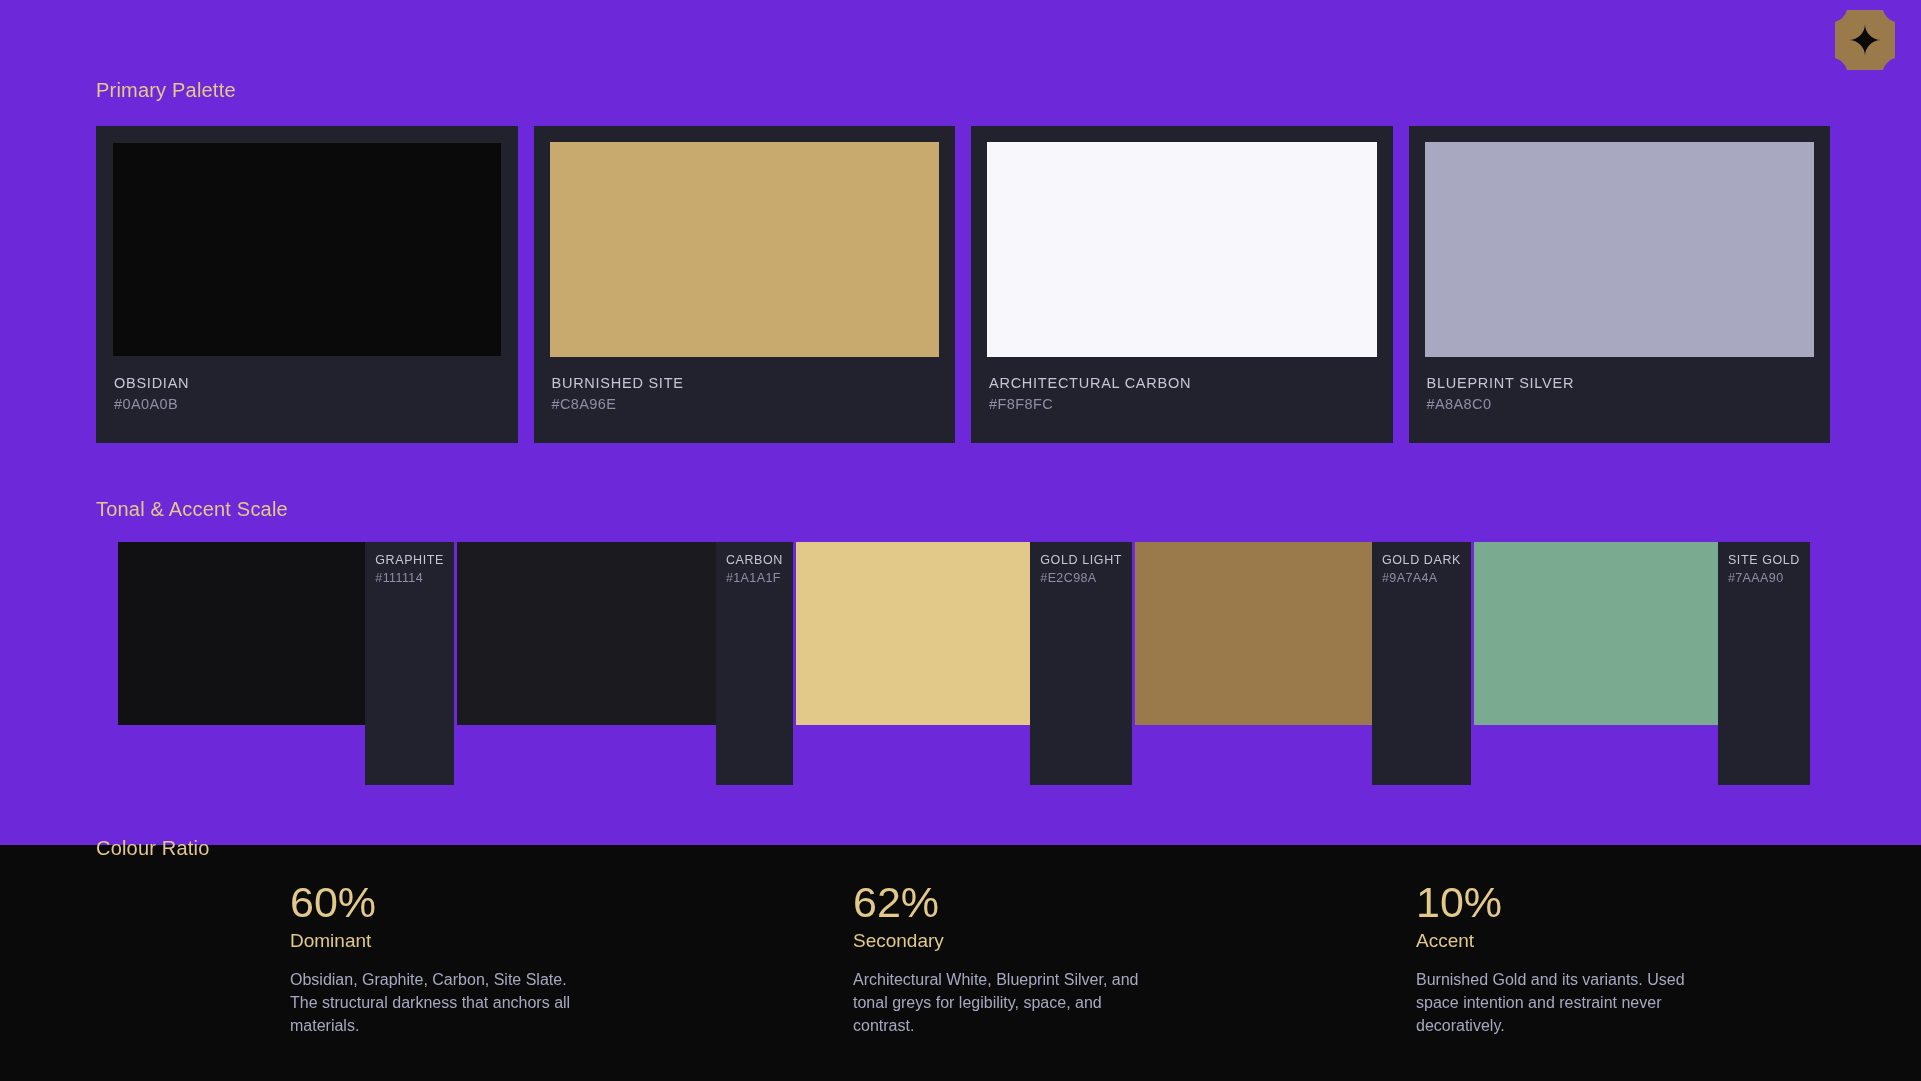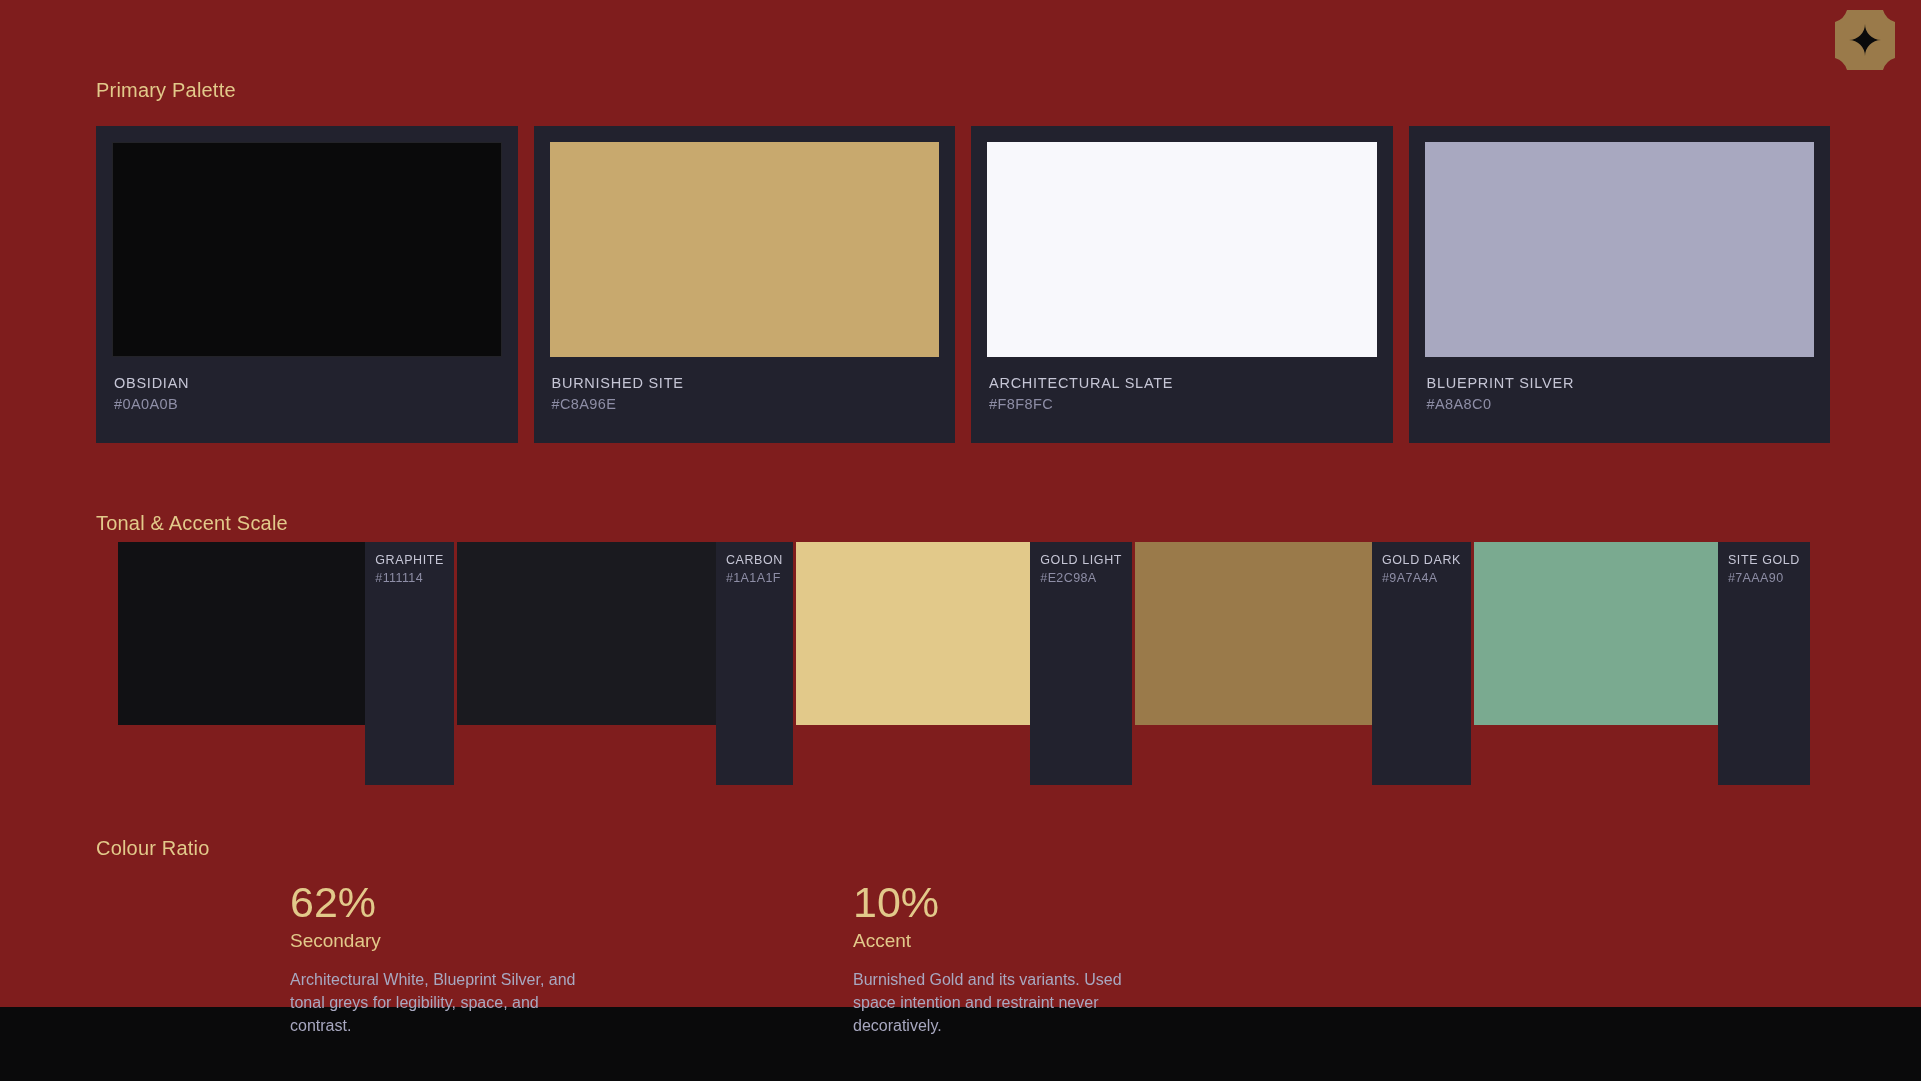"Primary Palette" .page { background: #7f1d1d -> #6d28d9; height: 1007px -> 845px }
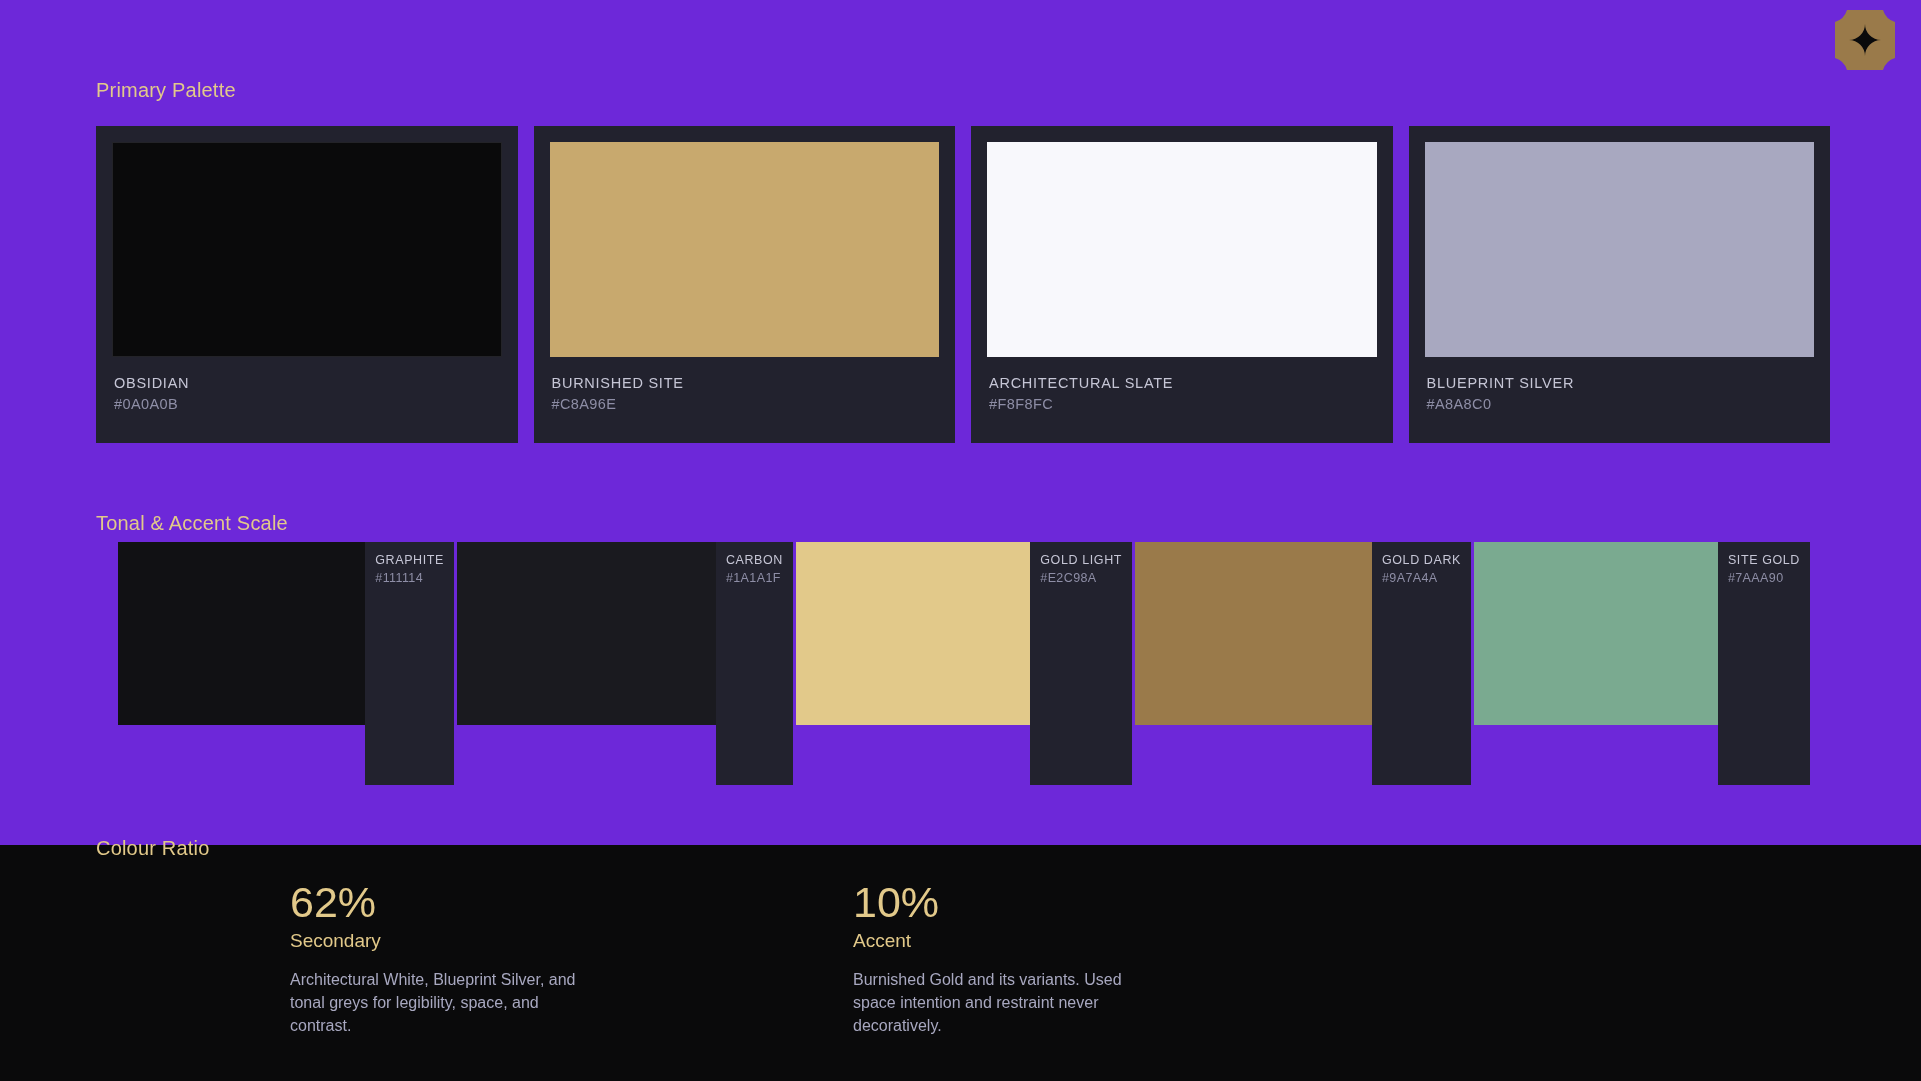"ARCHITECTURAL SLATE" div.swatch-name { text: SLATE -> CARBON }
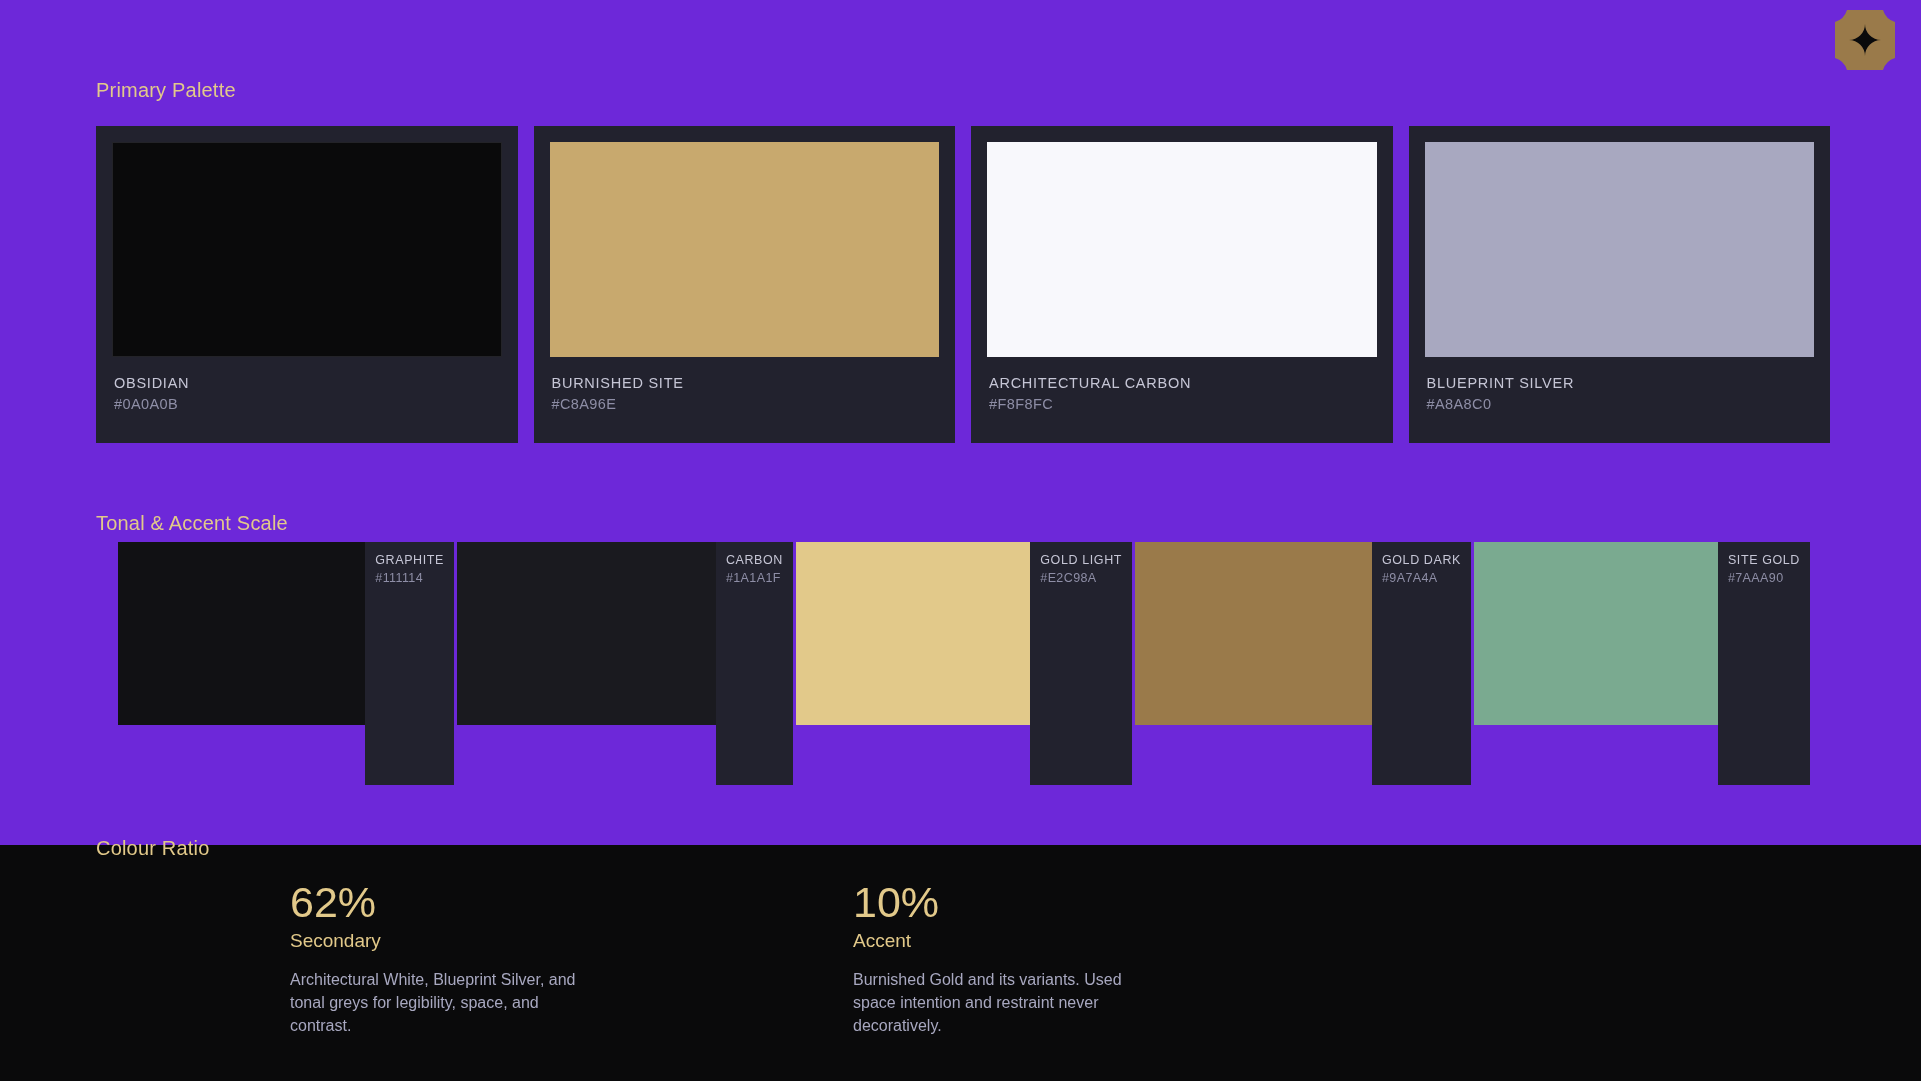"Tonal & Accent Scale" .section-title.tonal { top: 512px -> 498px }
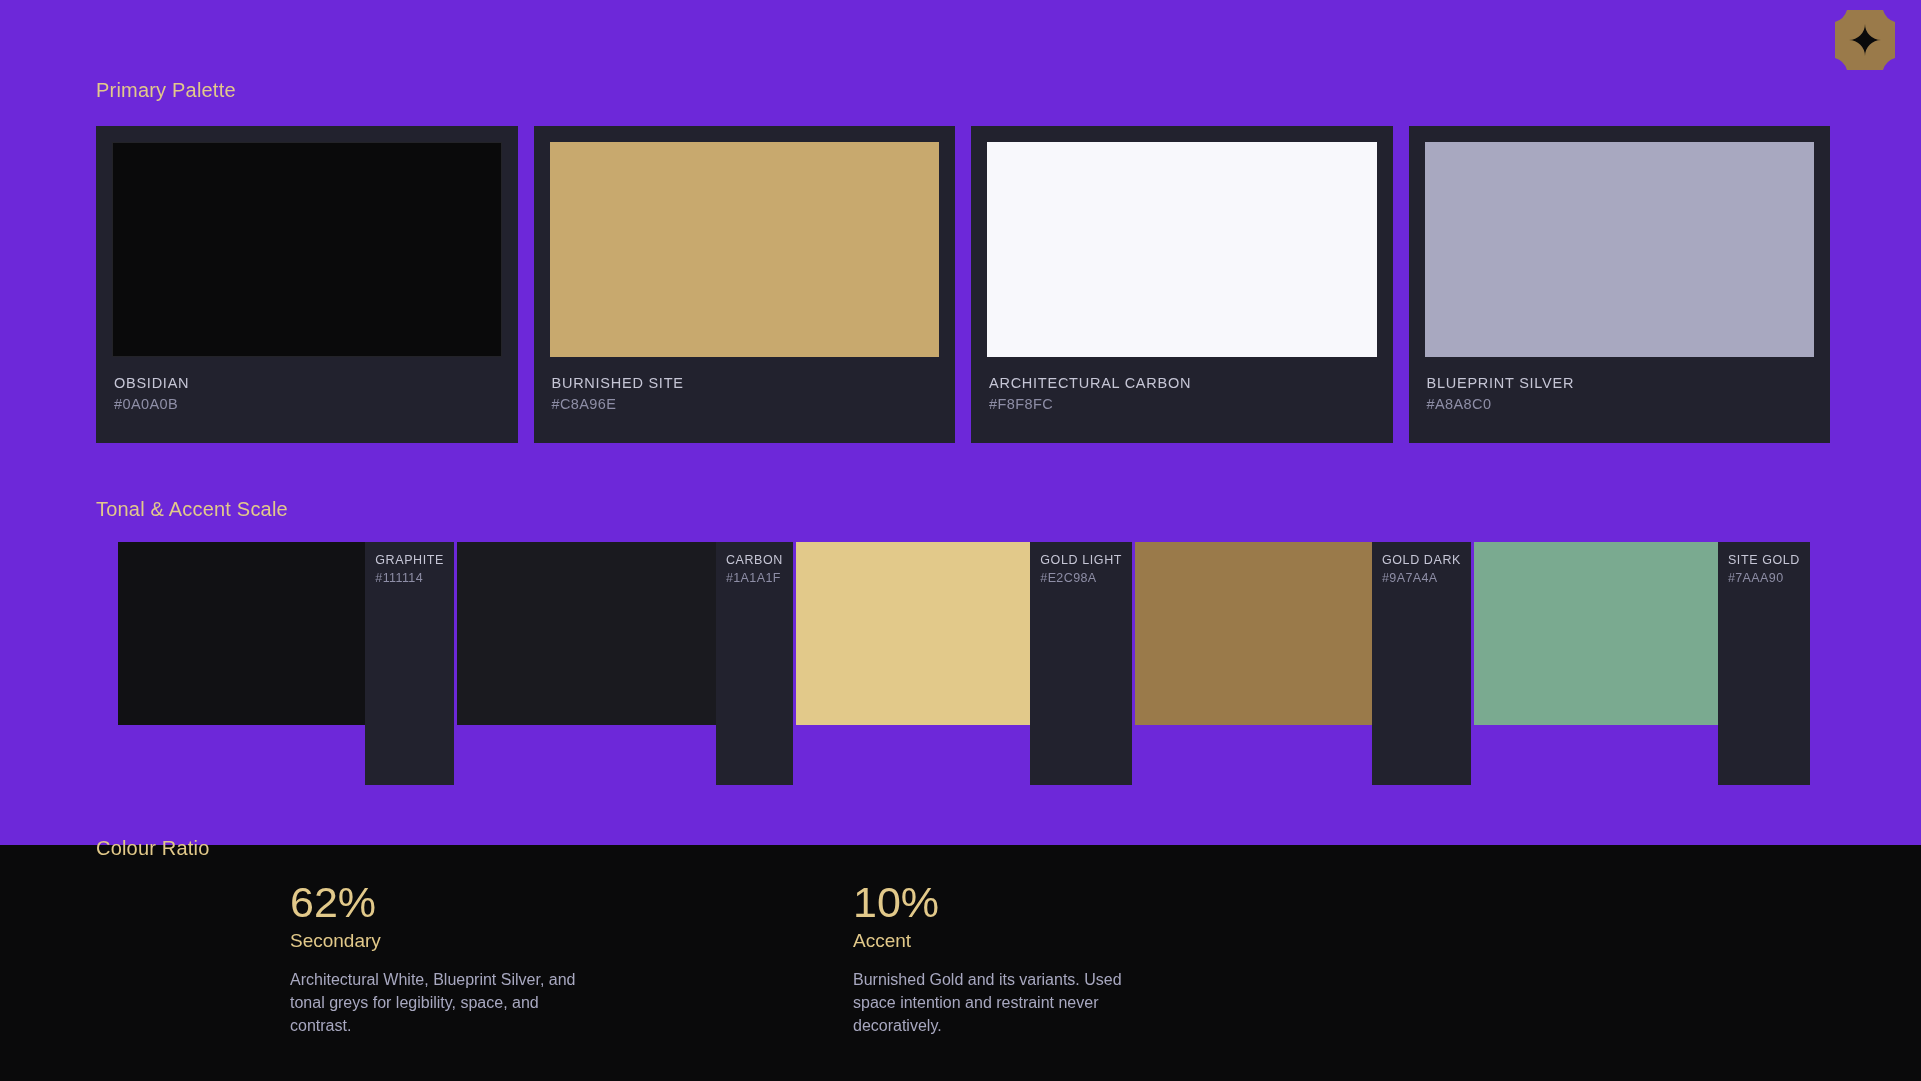"60%" div.ratio-col { html: none -> <div> <div>60%</div> <div>Dominant</div> <div>Obsidian, Graphite, Carbon, Site Slate. The structural darkness that anchors all materials.</div> </div> }
